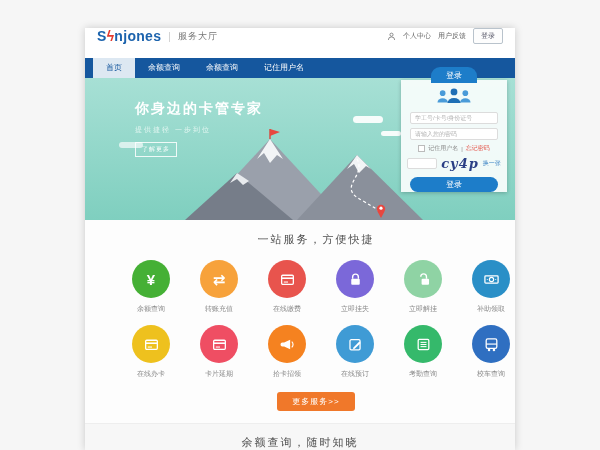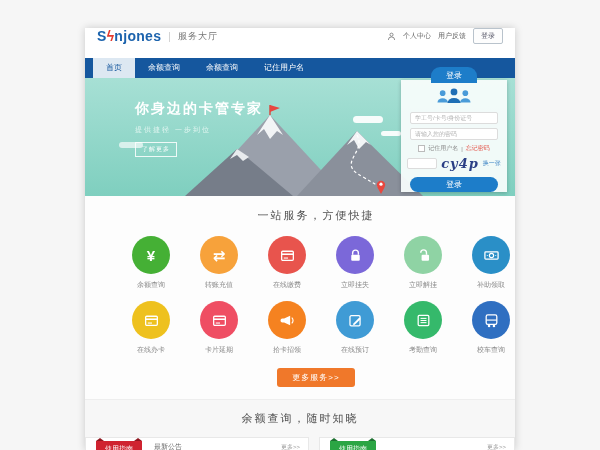"你身边的卡管专家" .banner { height: 118px -> 142px }
